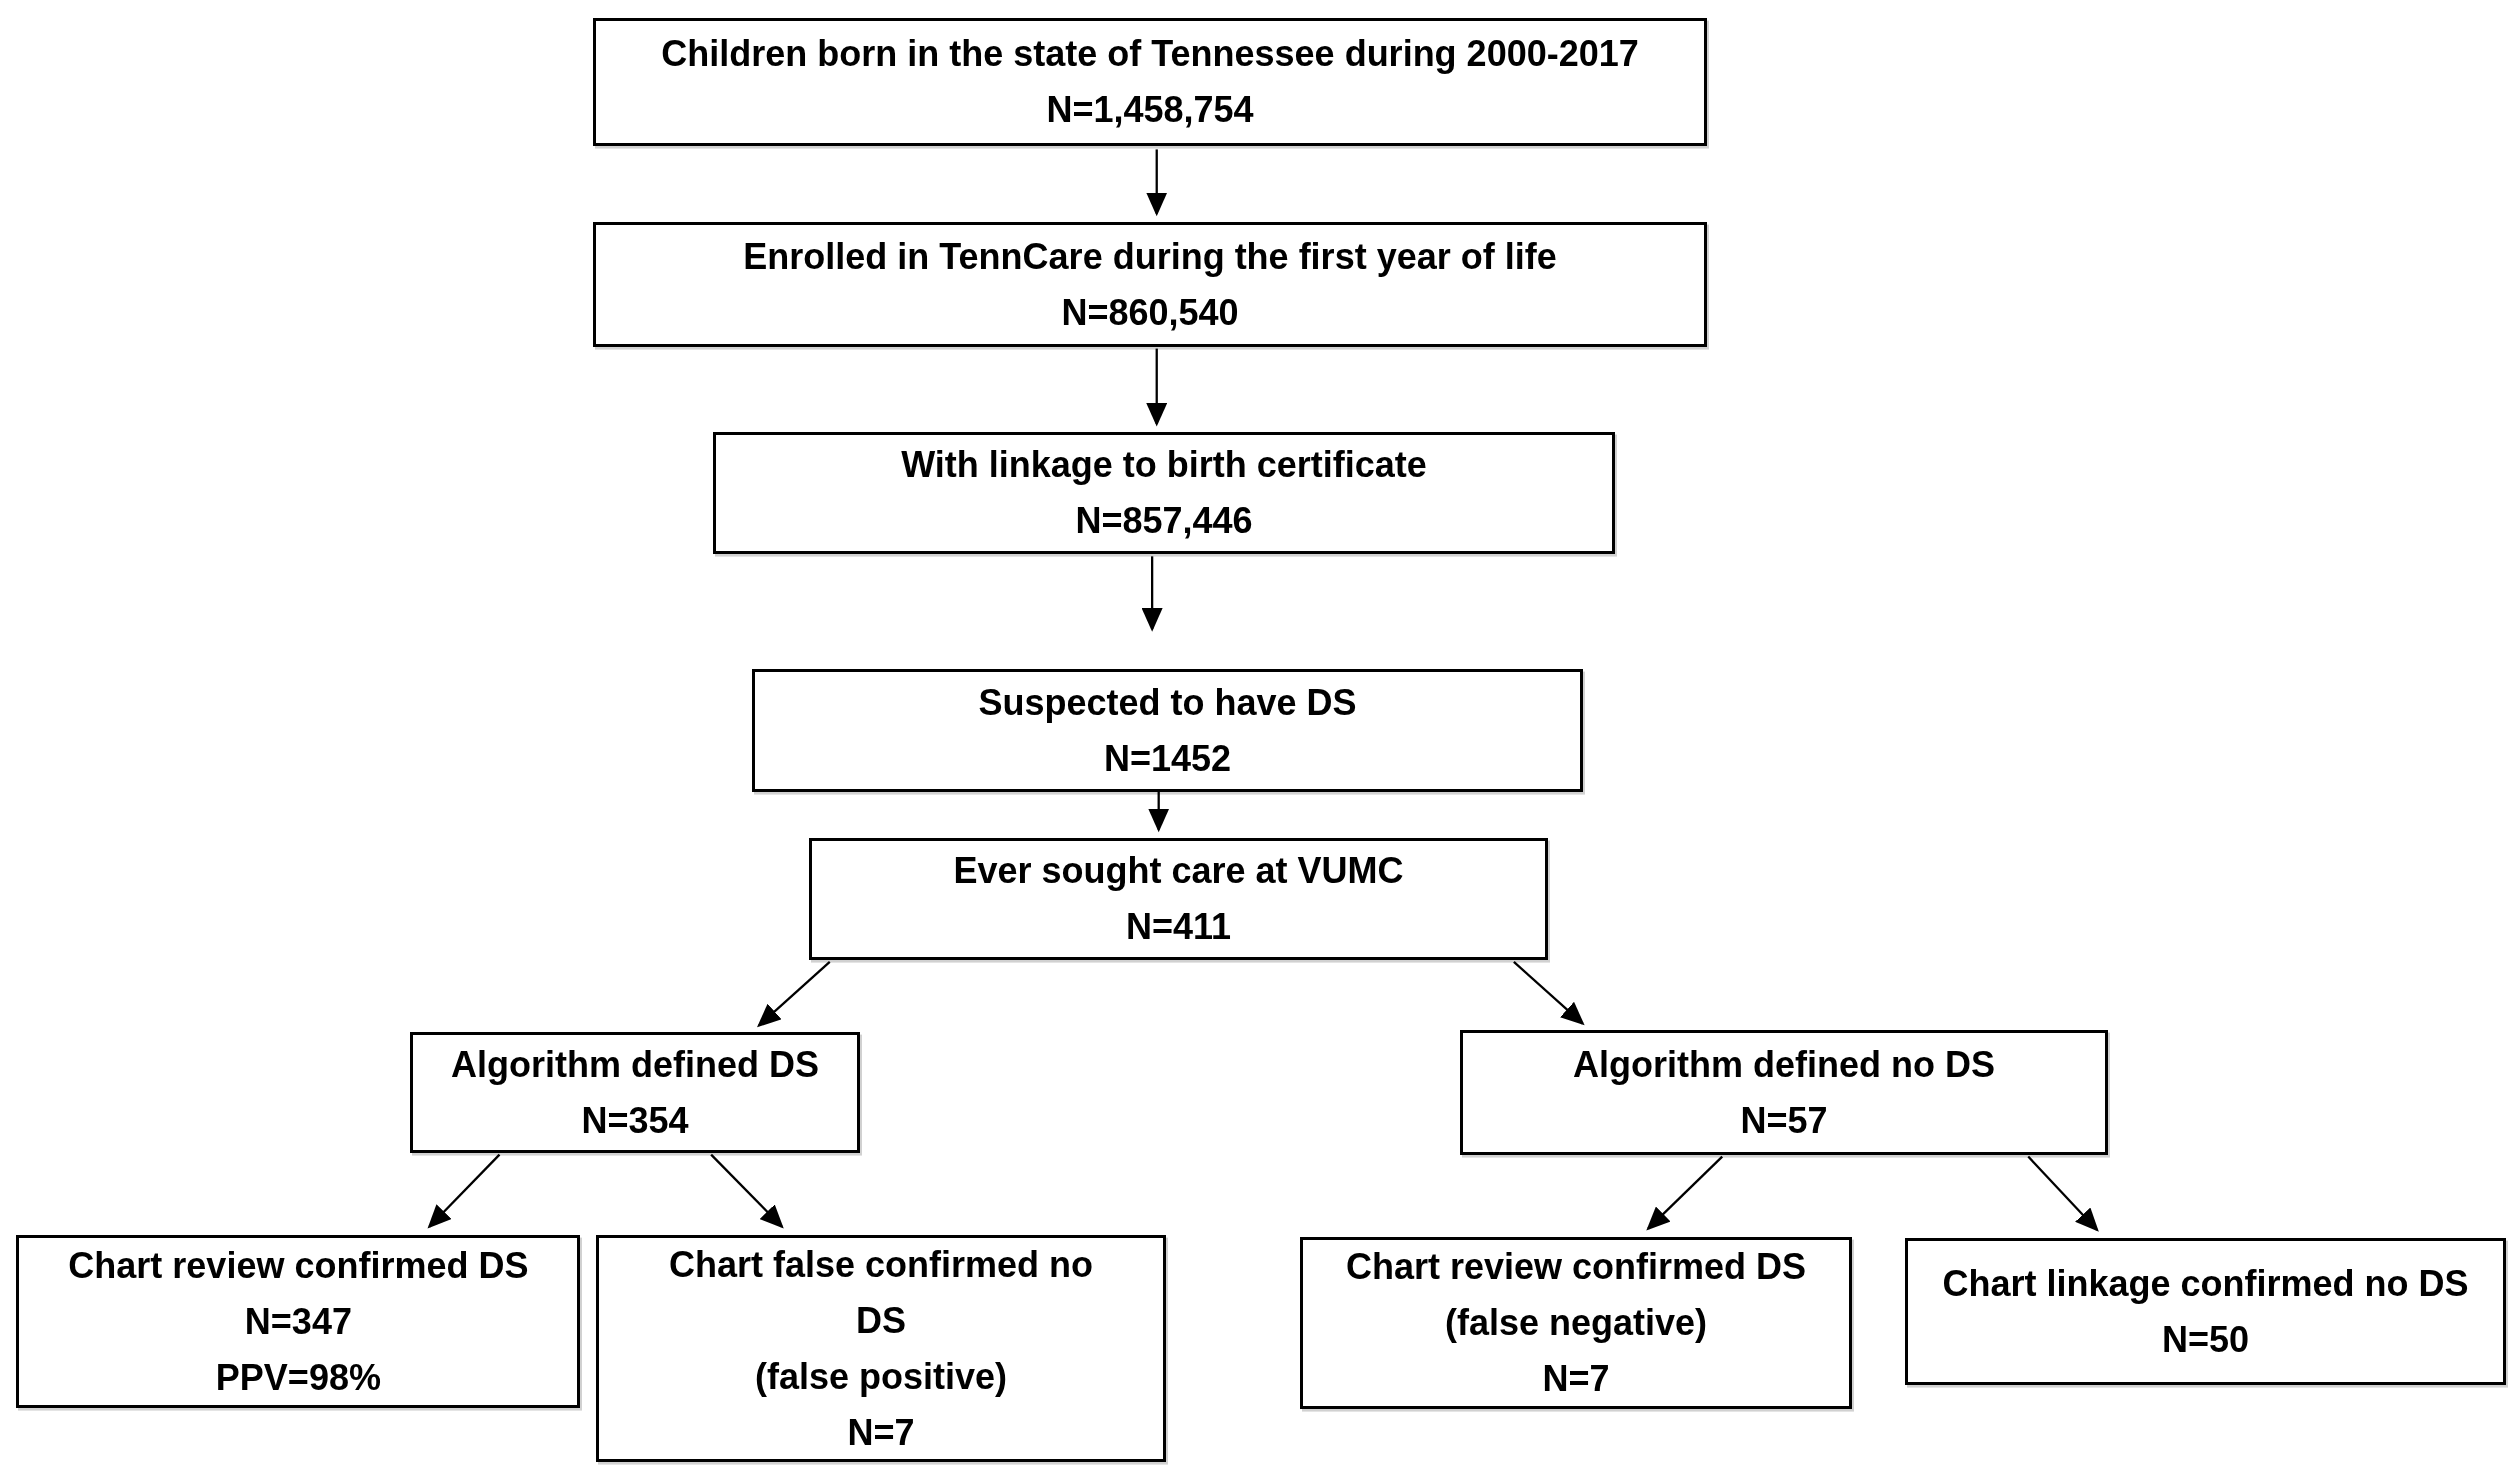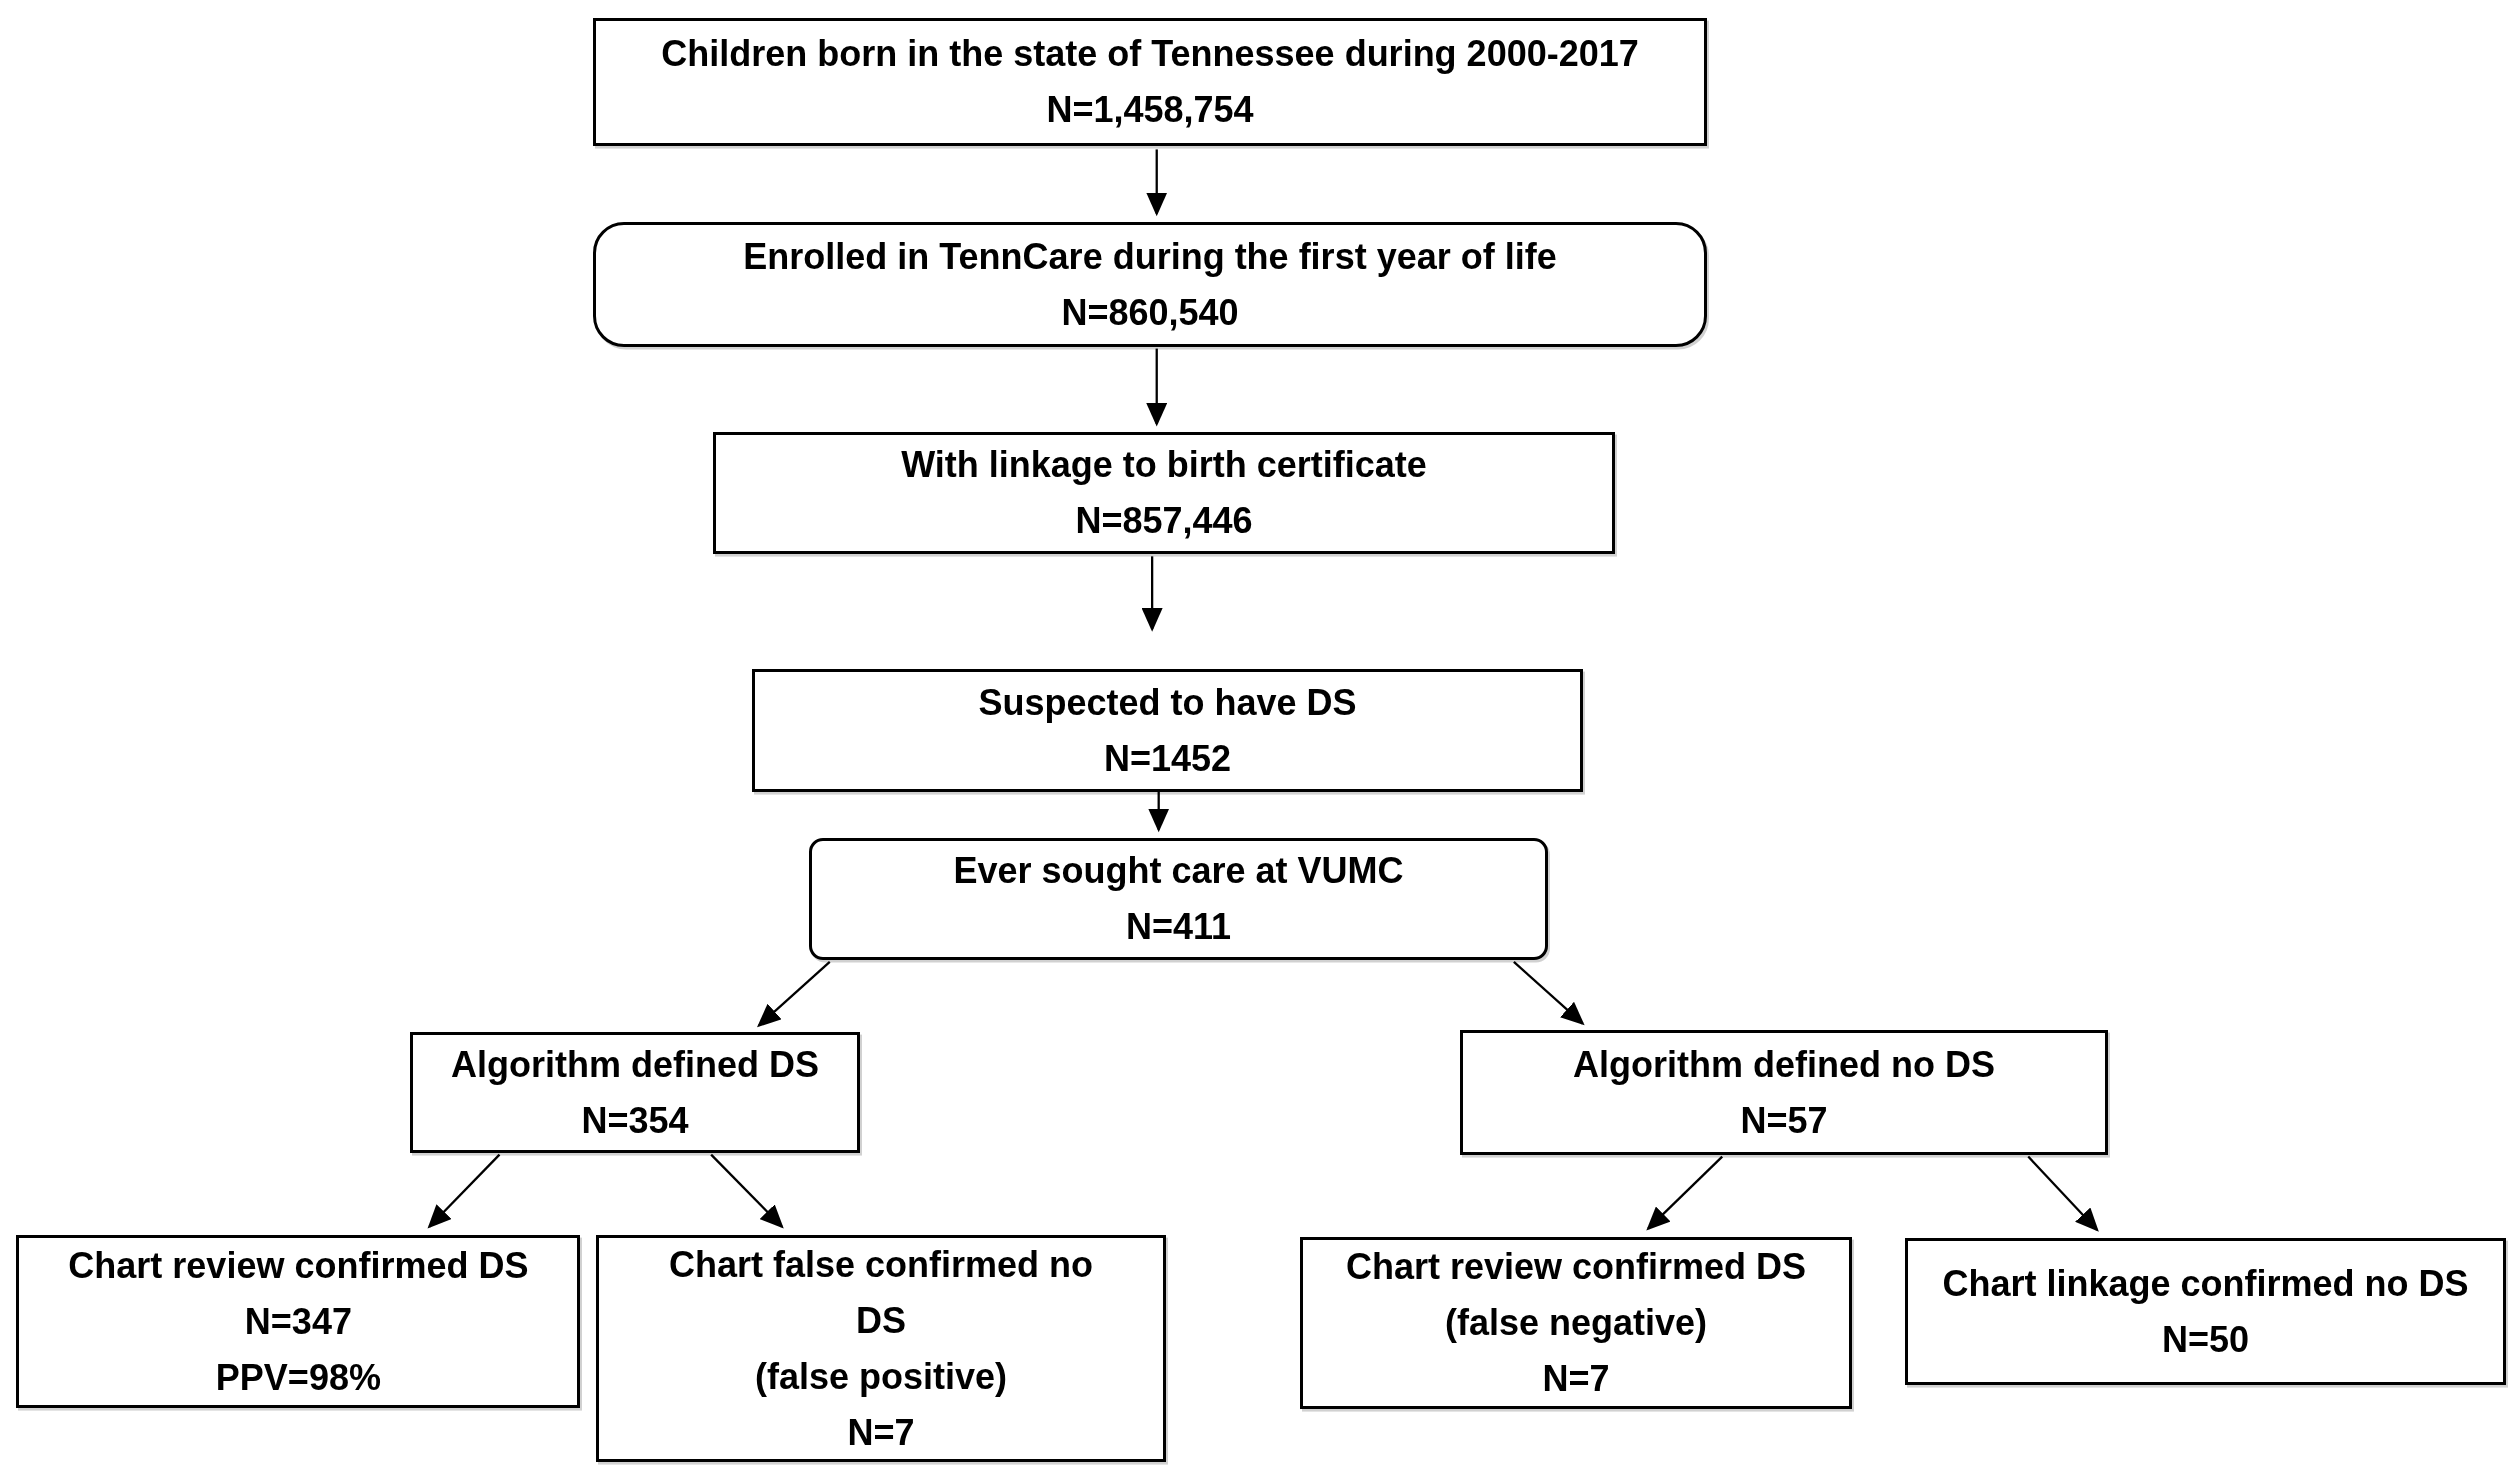"Enrolled in TennCare during the" div.node { border-radius: 31px -> none }
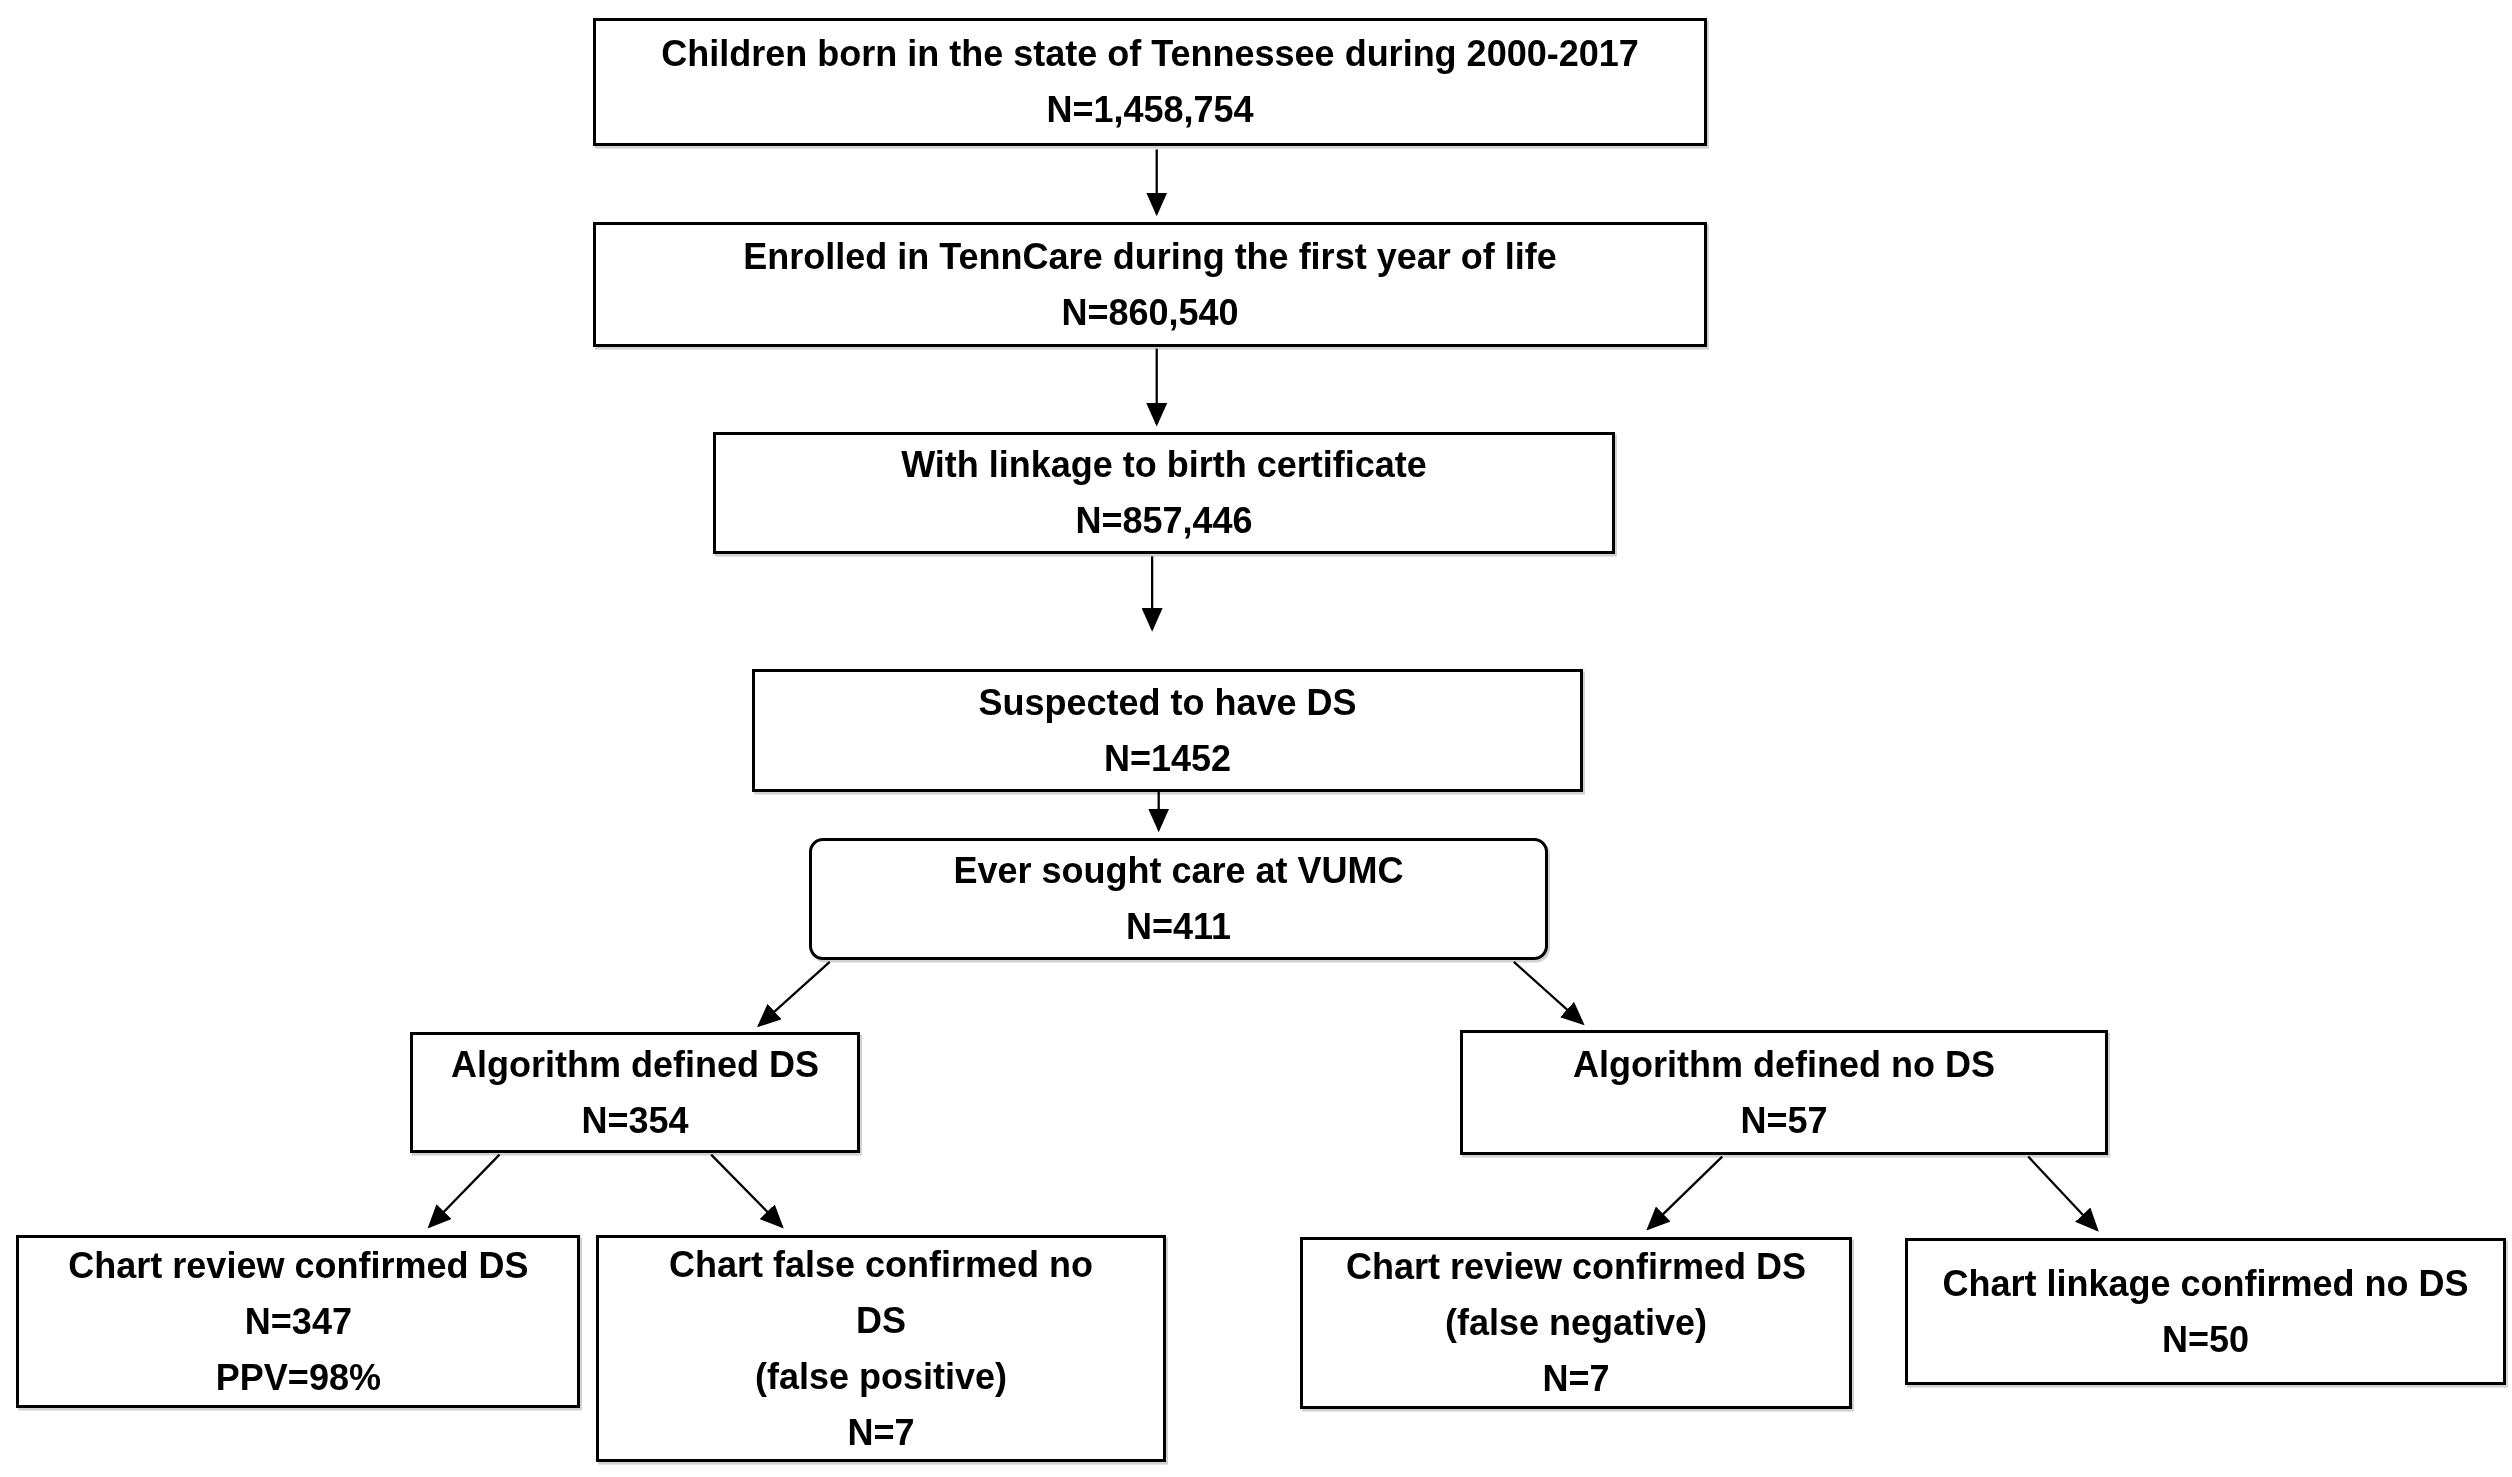"Ever sought care at VUMC" div.node { border-radius: 14px -> none }
